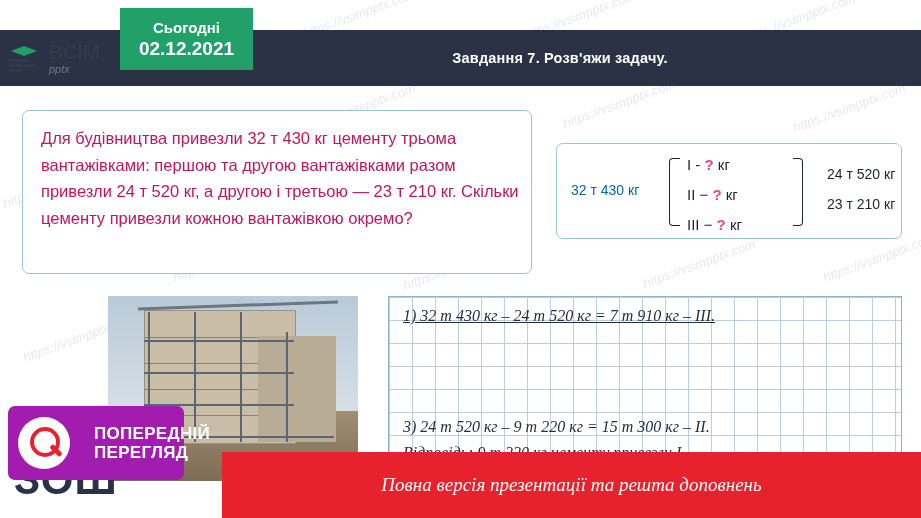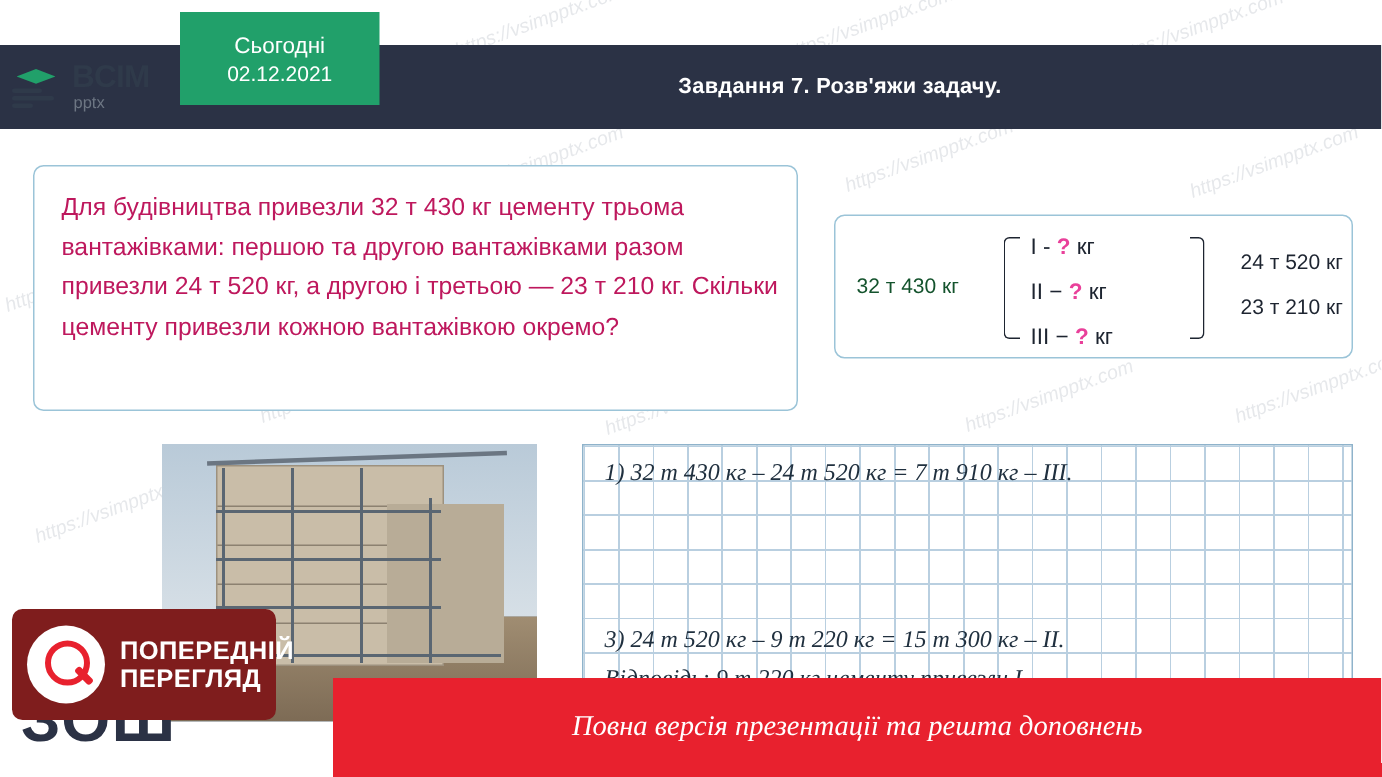"Сьогодні" .date-badge .lbl { font-weight: normal -> bold }
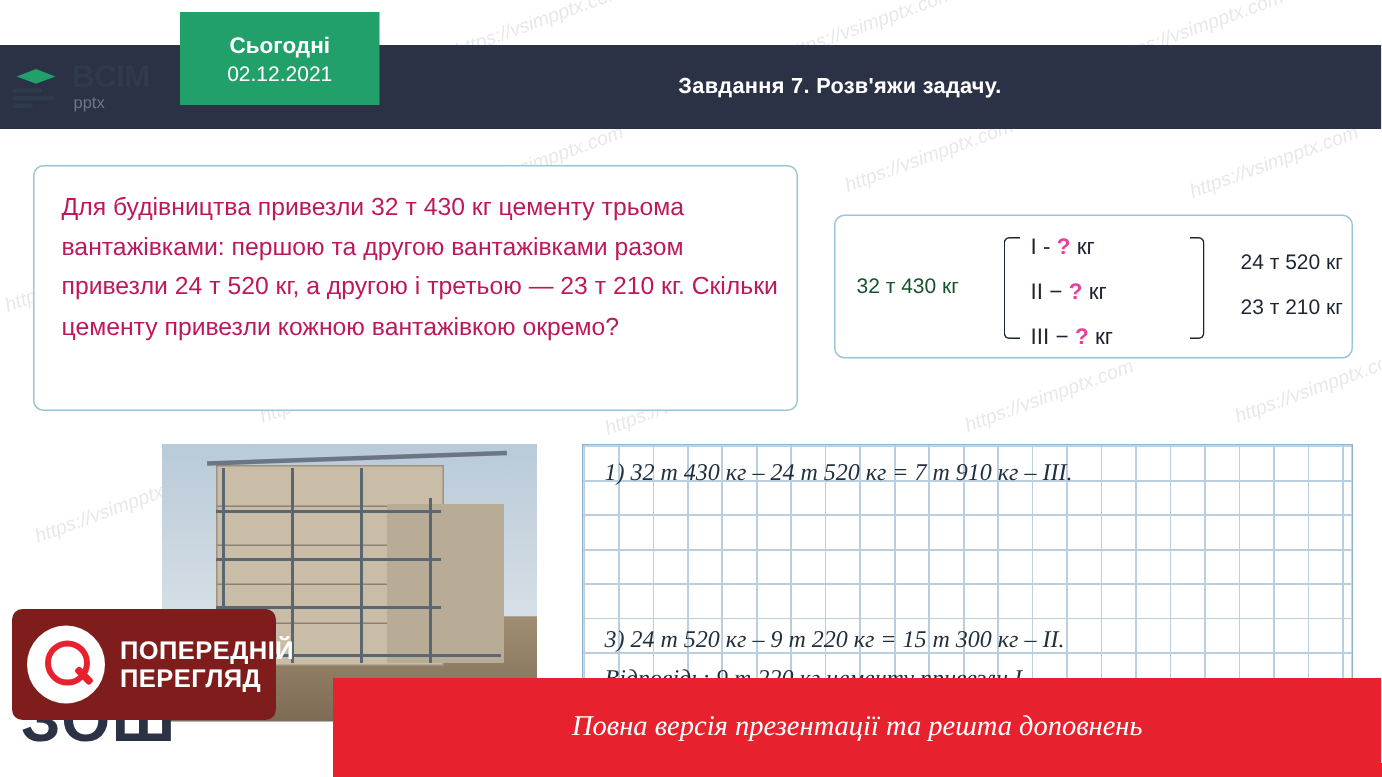"02.12.2021" .date-badge .val { font-size: 14px -> 19px; font-weight: normal -> bold }
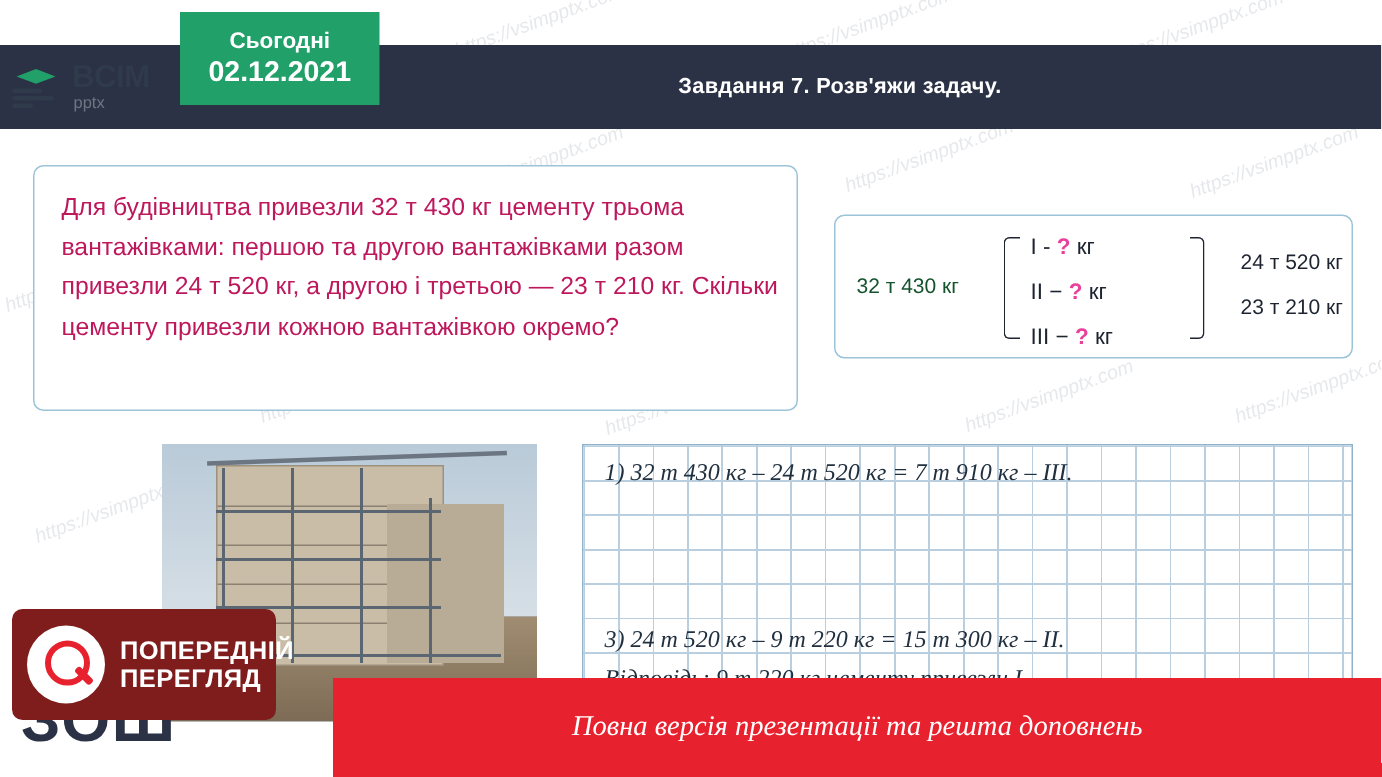"pptx" .logo-text .sub { font-style: none -> italic }
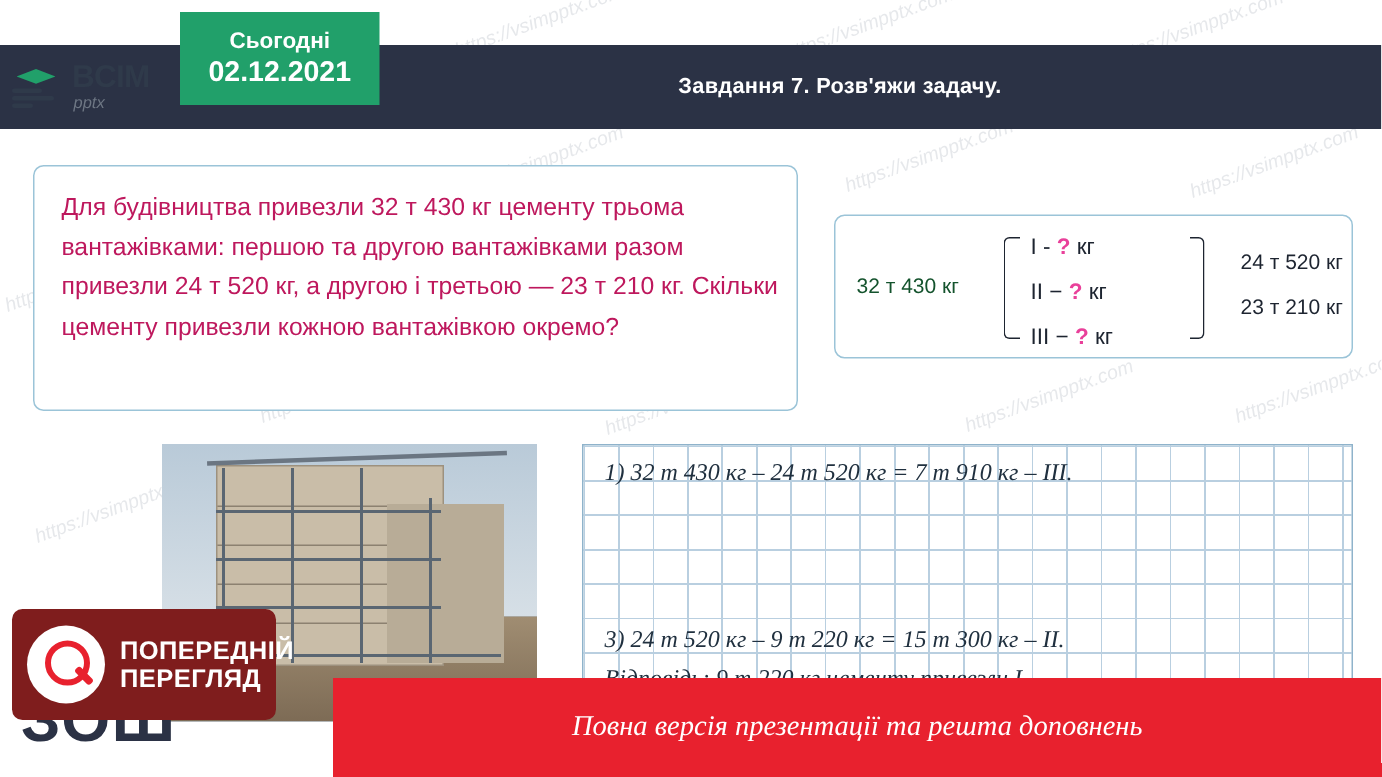"32 т 430 кг" .scheme-total { color: #14532d -> #0369a1 }
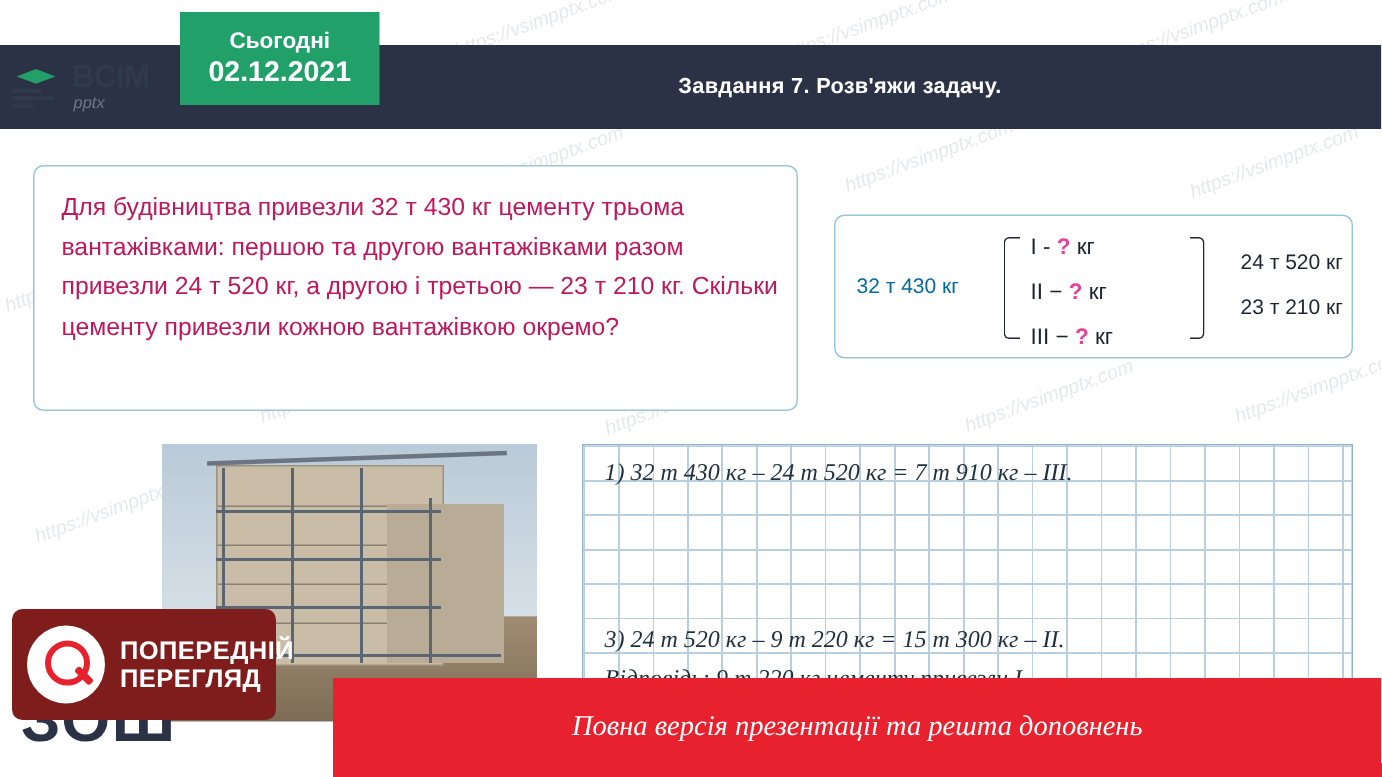"1) 32 т 430 кг" .sol-1 { text-decoration: none -> underline }
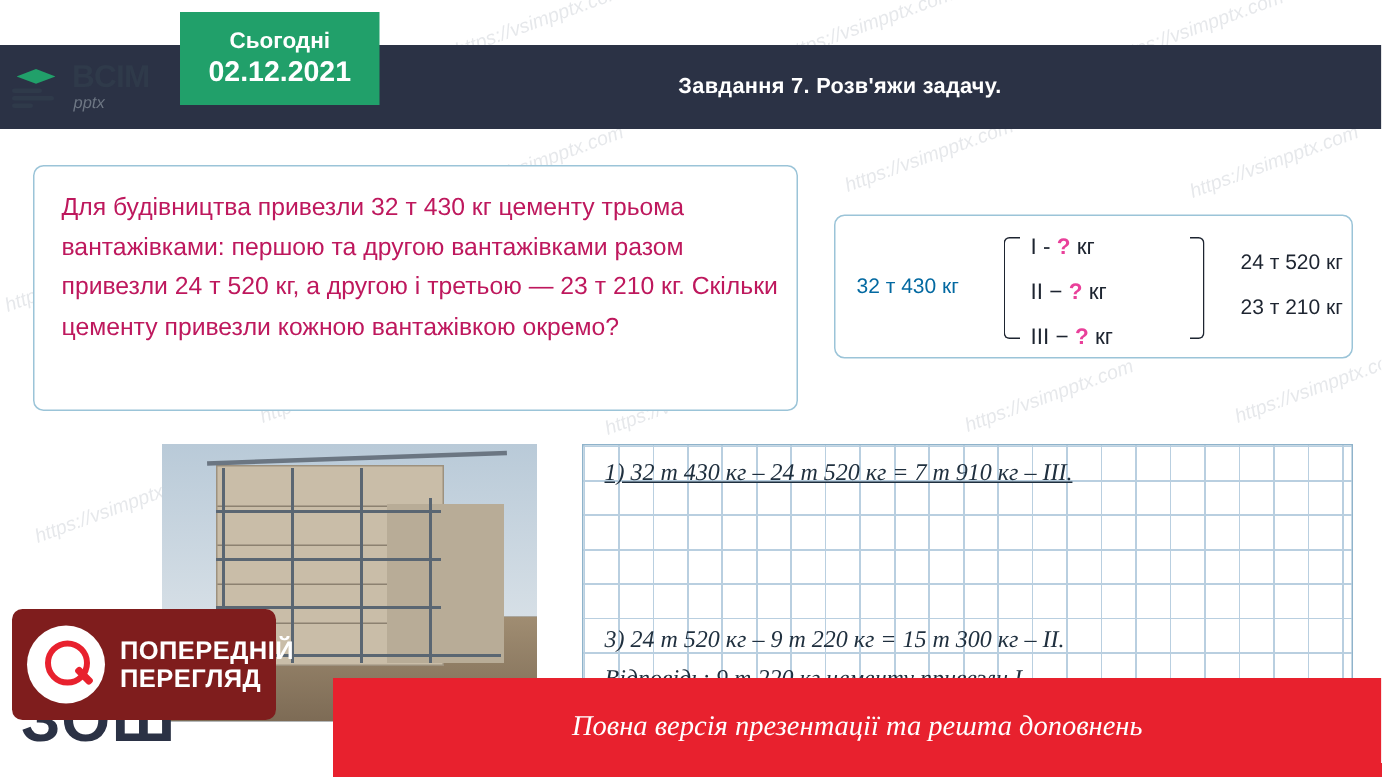"ПОПЕРЕДНІЙ" .preview-badge { background: #7f1d1d -> #a21caf; gap: 10px -> 24px }
